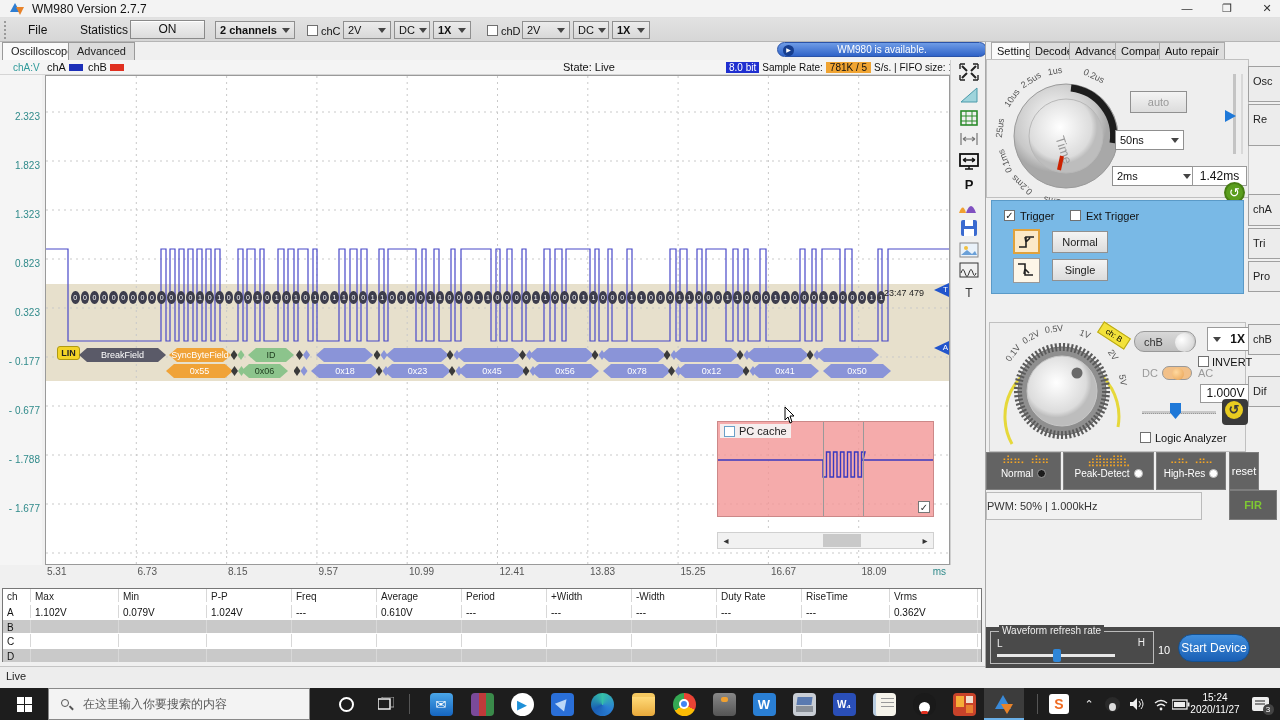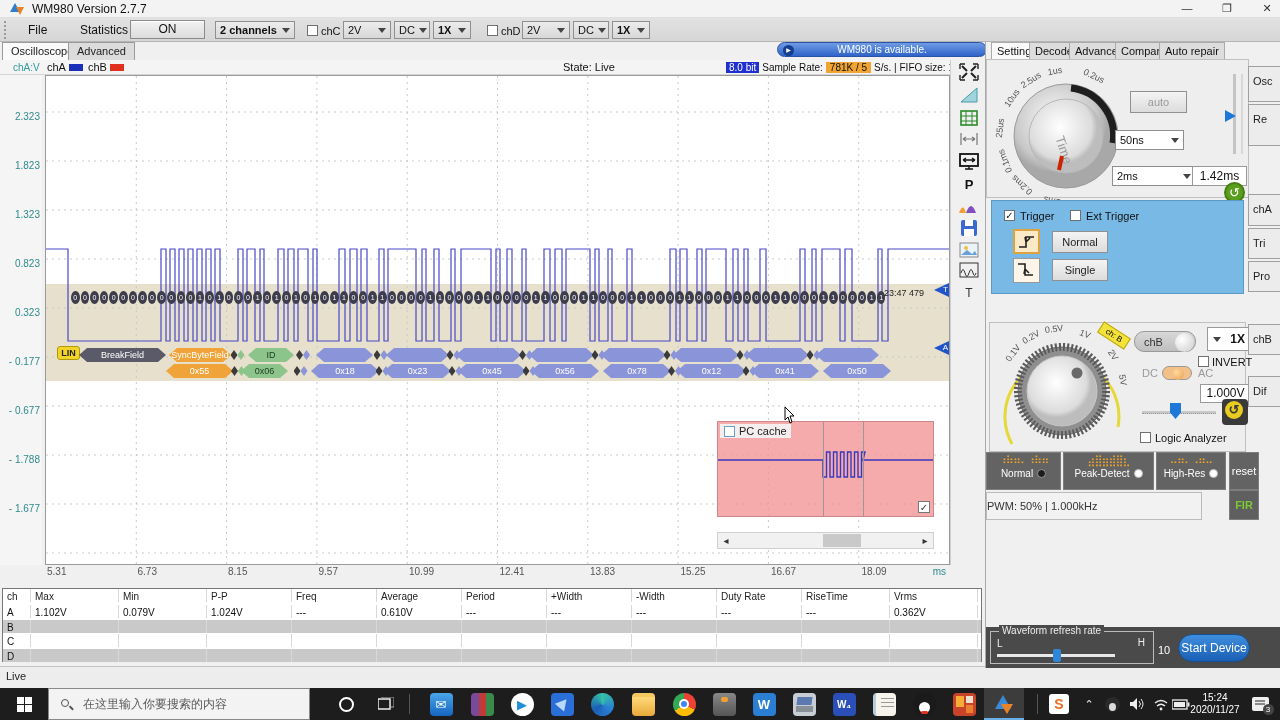"FIR" div.abs { width: 30px -> 48px }
